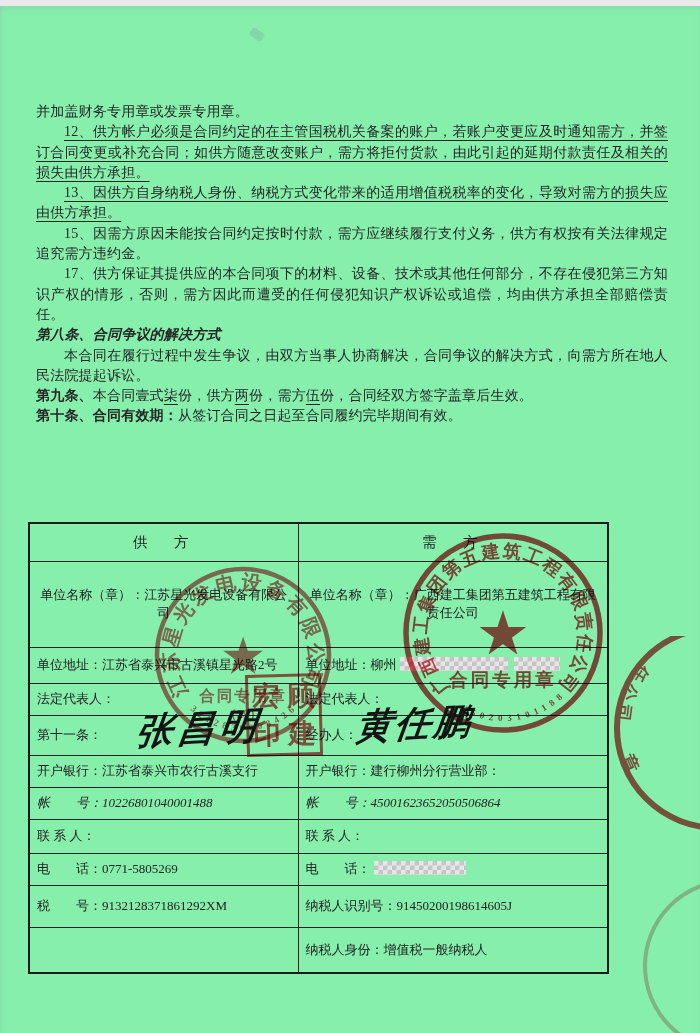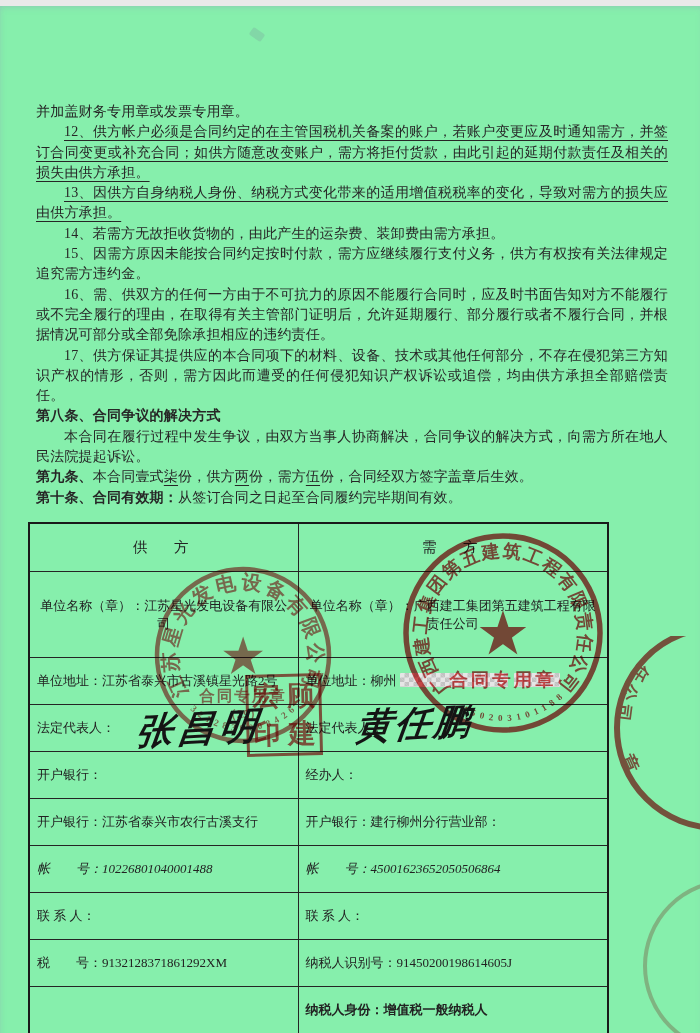"14、若需方无故拒收货物的，由此产生的运杂费、装卸费由需方承担。" p.ind { html: <p>14、若需方无故拒收货物的，由此产生的运杂费、装卸费由需方承担。</p> -> none }
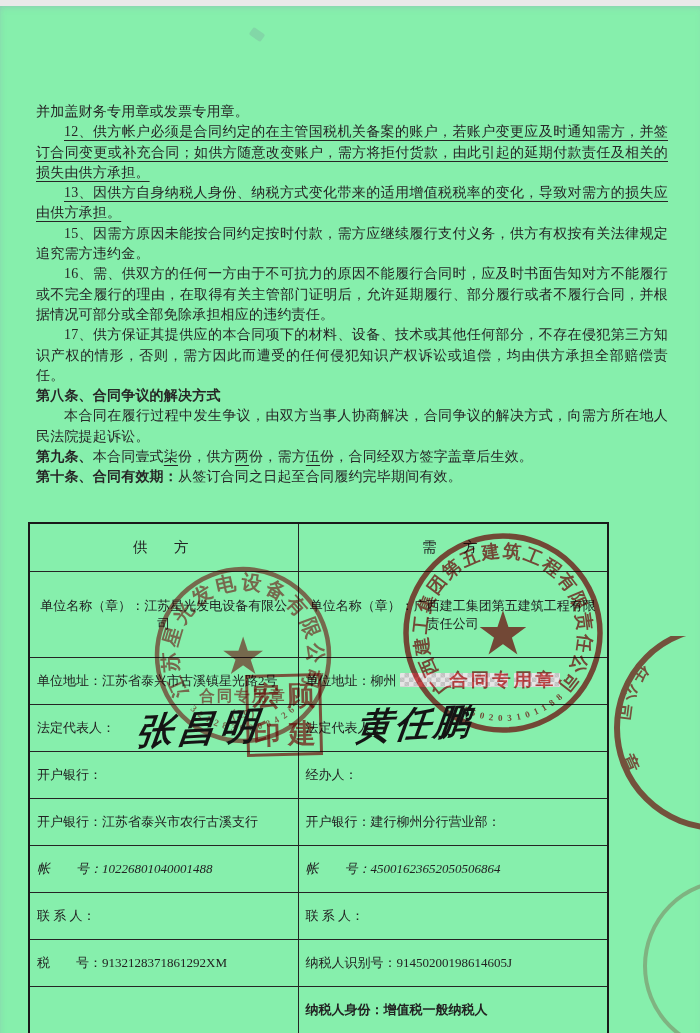"16、需、供双方的任何一方由于不可抗力的原因不能履行合同时，应及时书面告知对方不" p.ind { html: <p>16、需、供双方的任何一方由于不可抗力的原因不能履行合同时，应及时书面告知对方不能履行或不完全履行的理由，在取得有关主管部门证明后，允许延期履行、部分履行或者不履行合同，并根据情况可部分或全部免除承担相应的违约责任。</p> -> none }
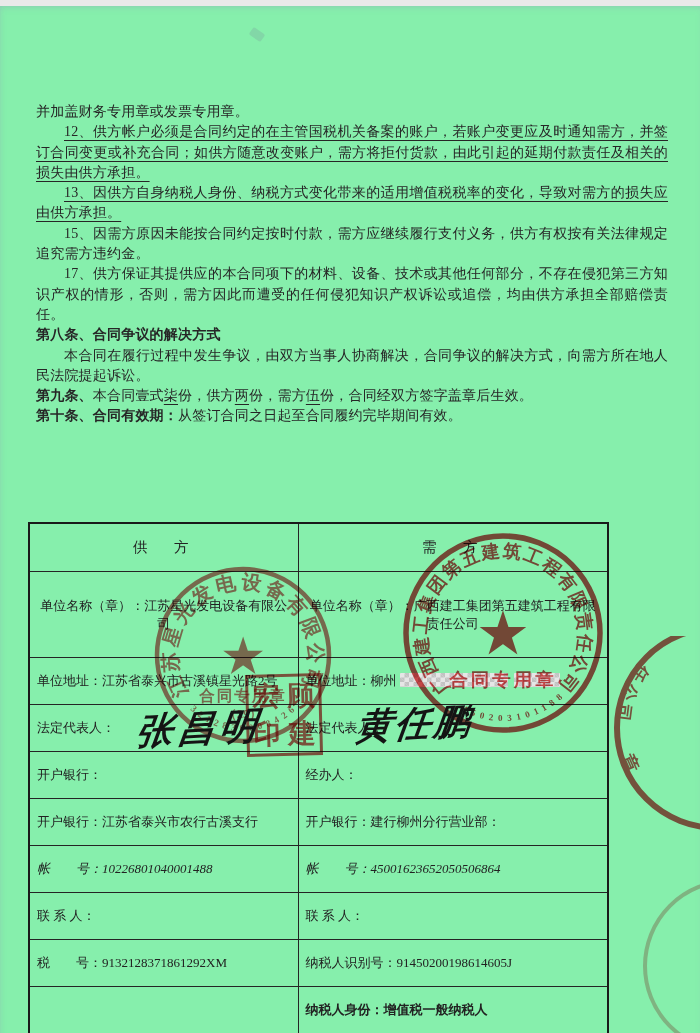"第八条、合同争议的解决方式" .bold { font-style: none -> italic }
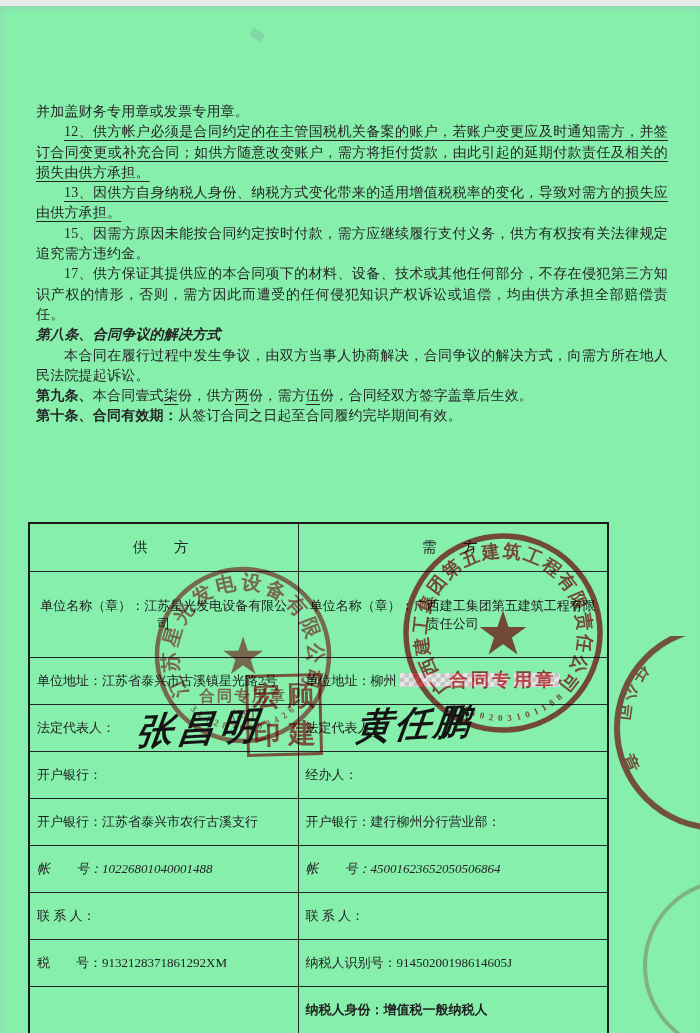"供 方" table.parties td { padding: 14px 7px -> 4px 7px }
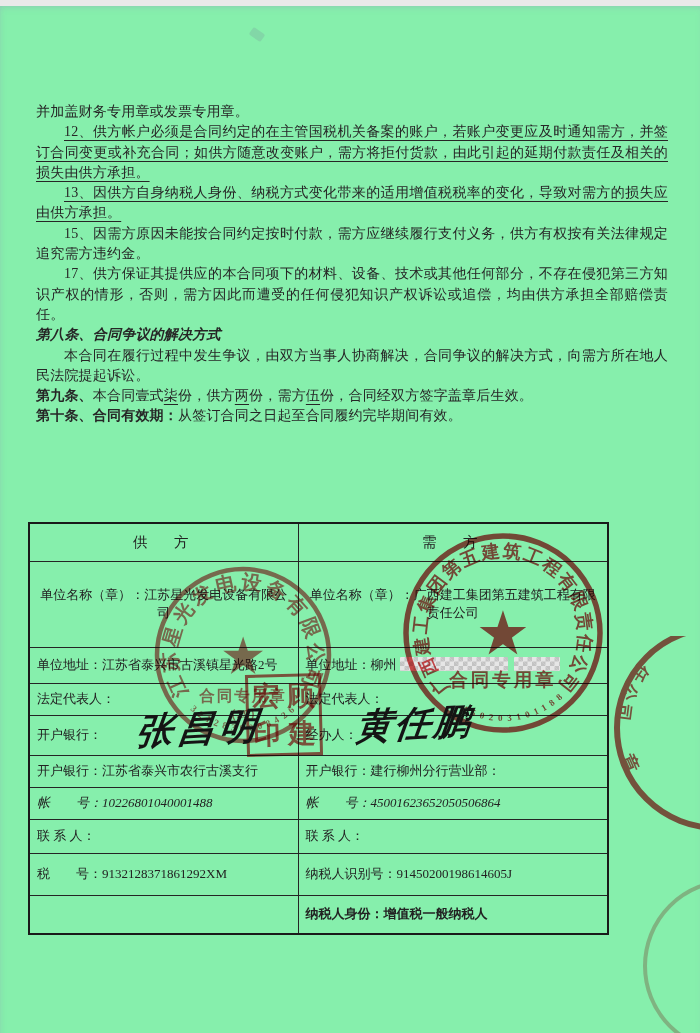"开户银行：" td { text: 开户银行 -> 第十一条 }
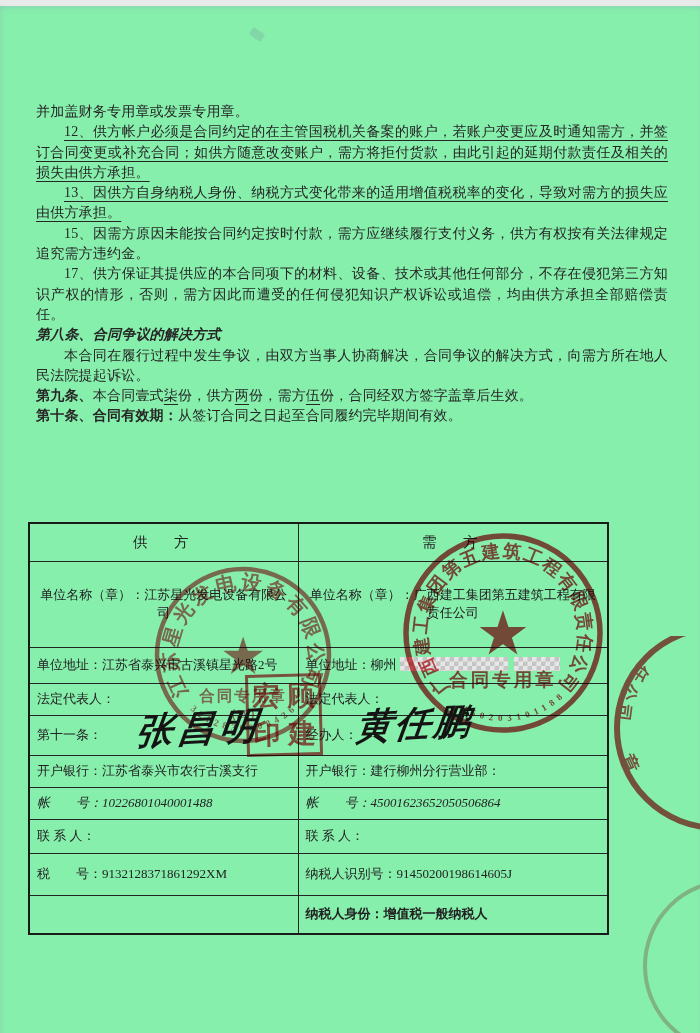"电 话：0771-5805269" tr.r-phone { html: none -> <tr> <td>电 话：0771-5805269</td> <td><span>电 话：</span><span></span></td> </tr> }
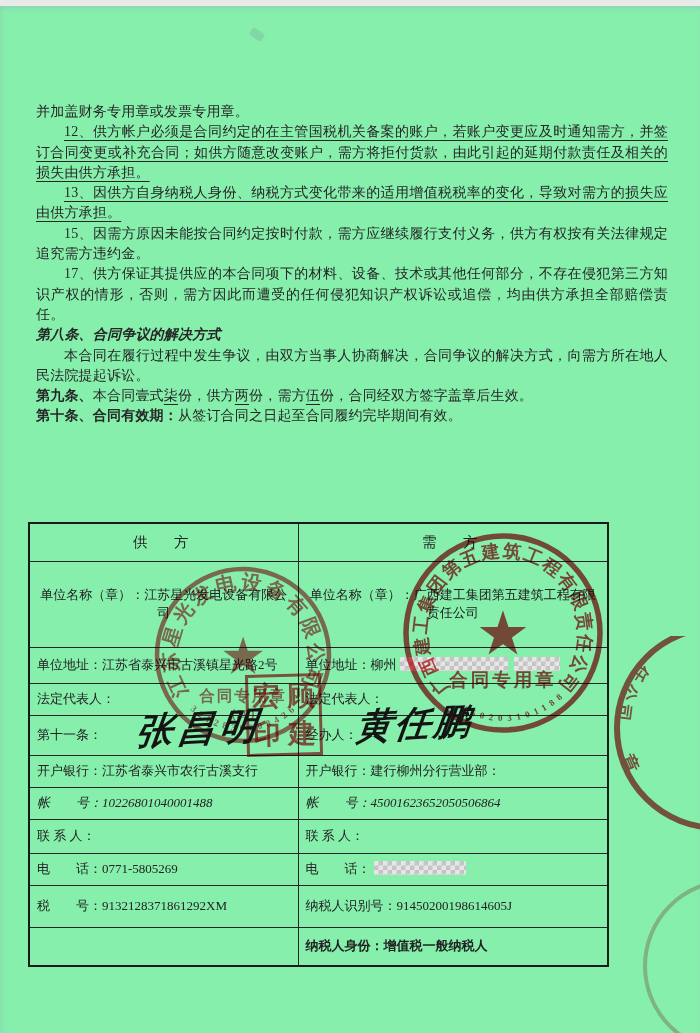"纳税人身份：增值税一般纳税人" tr.r-status { font-weight: bold -> none; height: 39px -> 46px }
